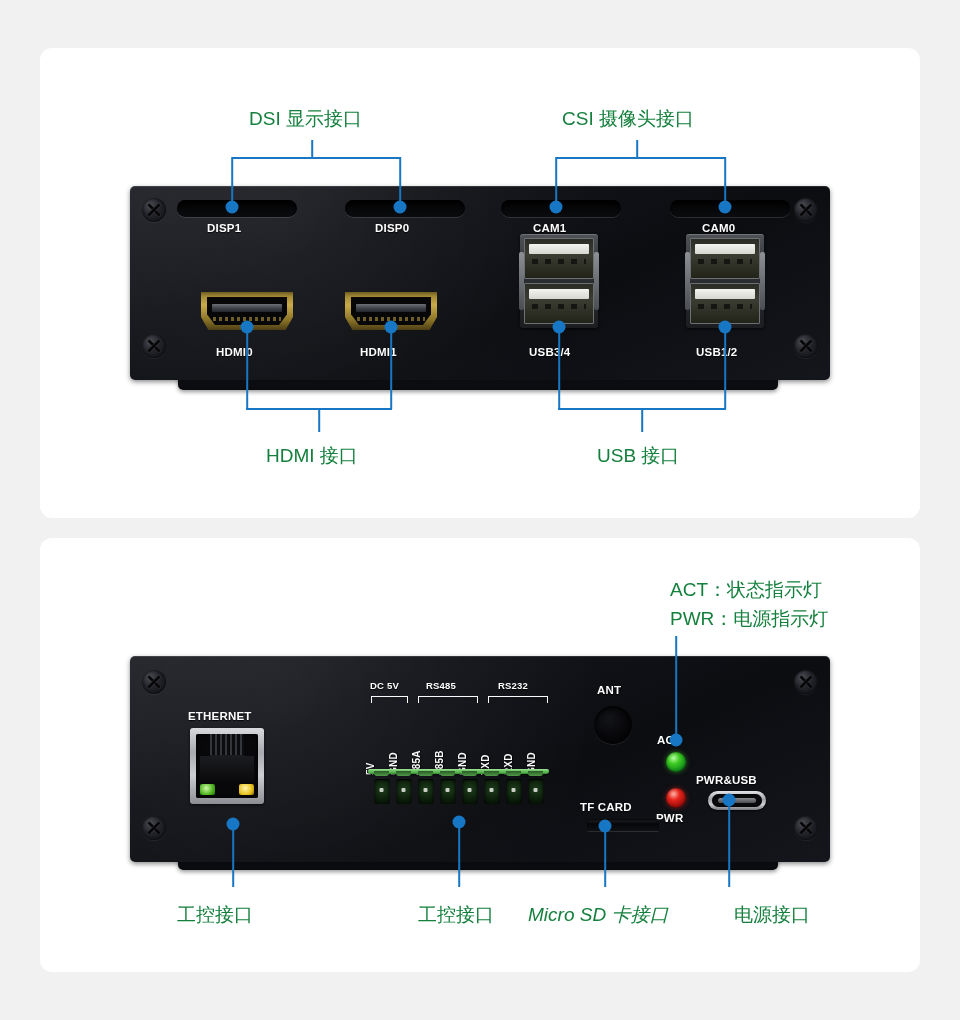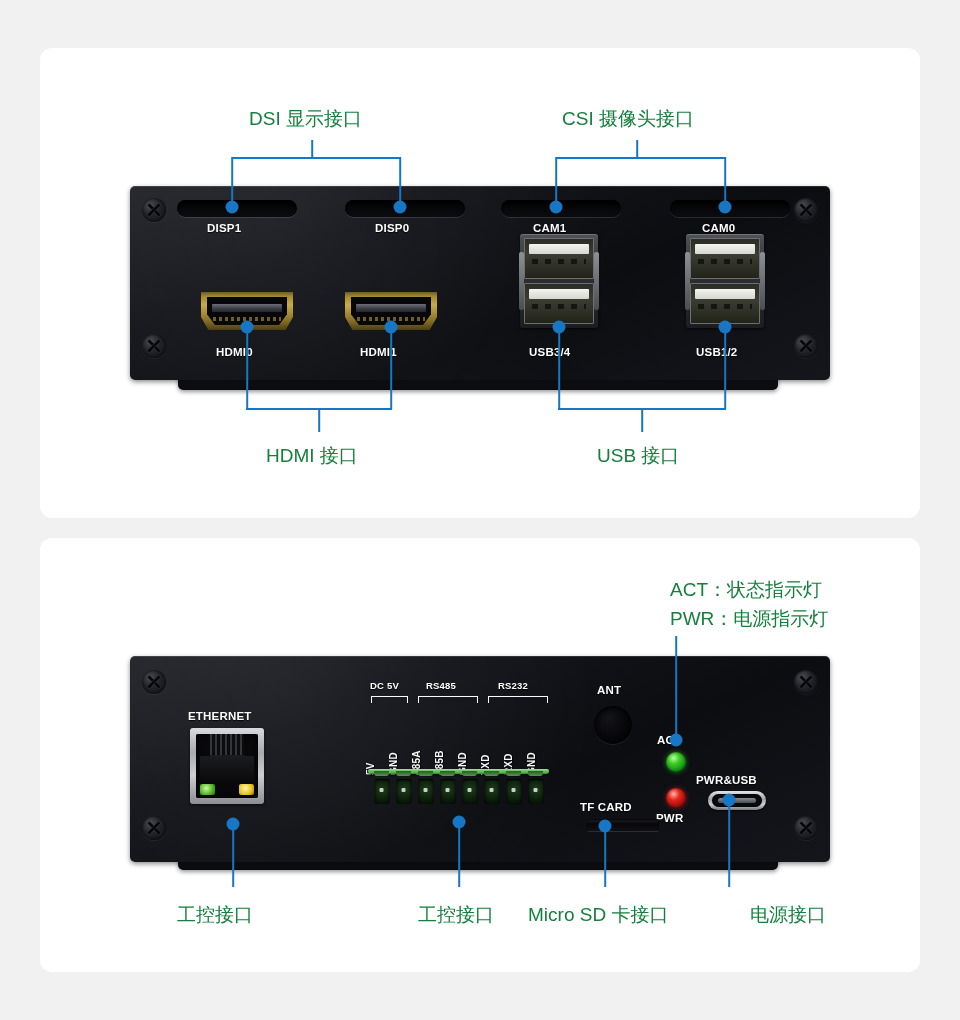"Micro SD 卡接口" div.anno { font-style: none -> italic }
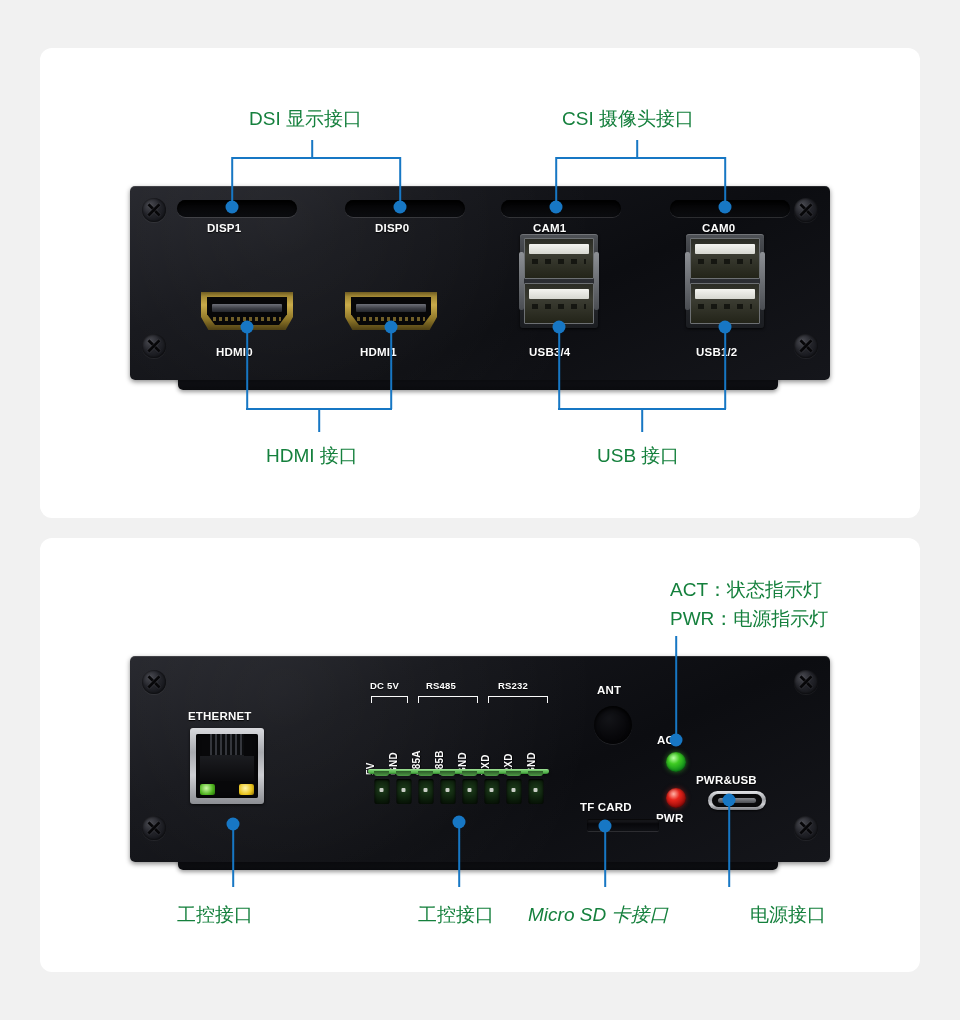"电源接口" div.anno { left: 750px -> 734px }
